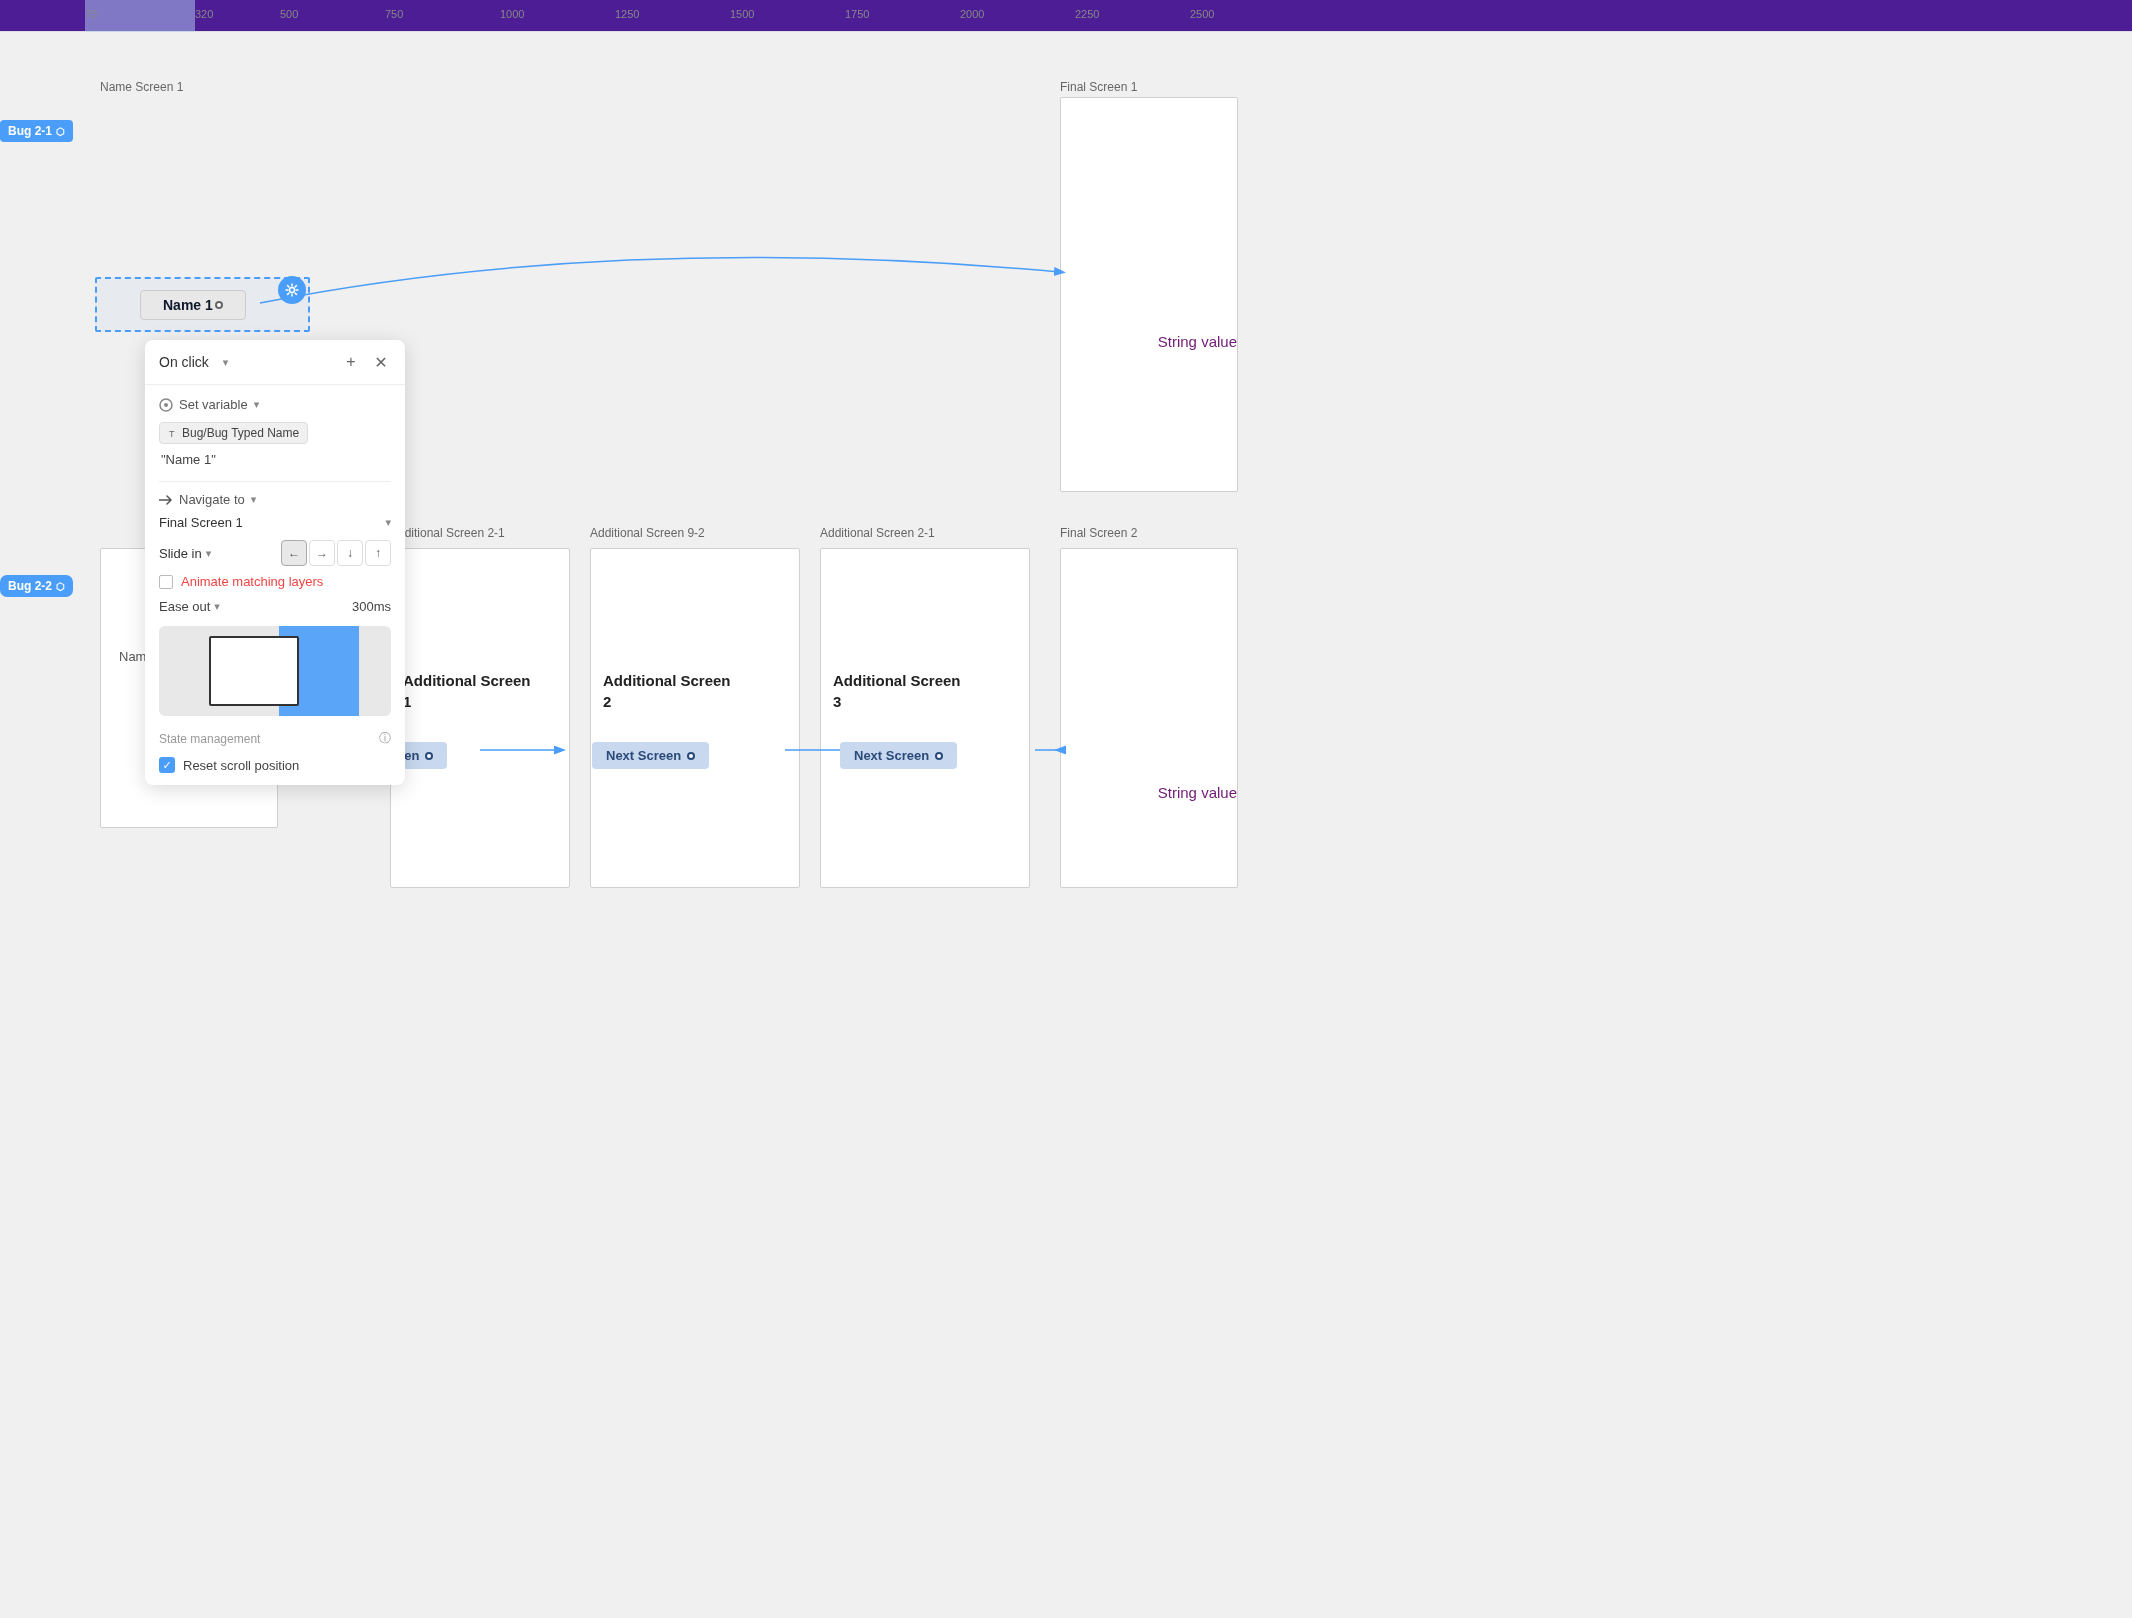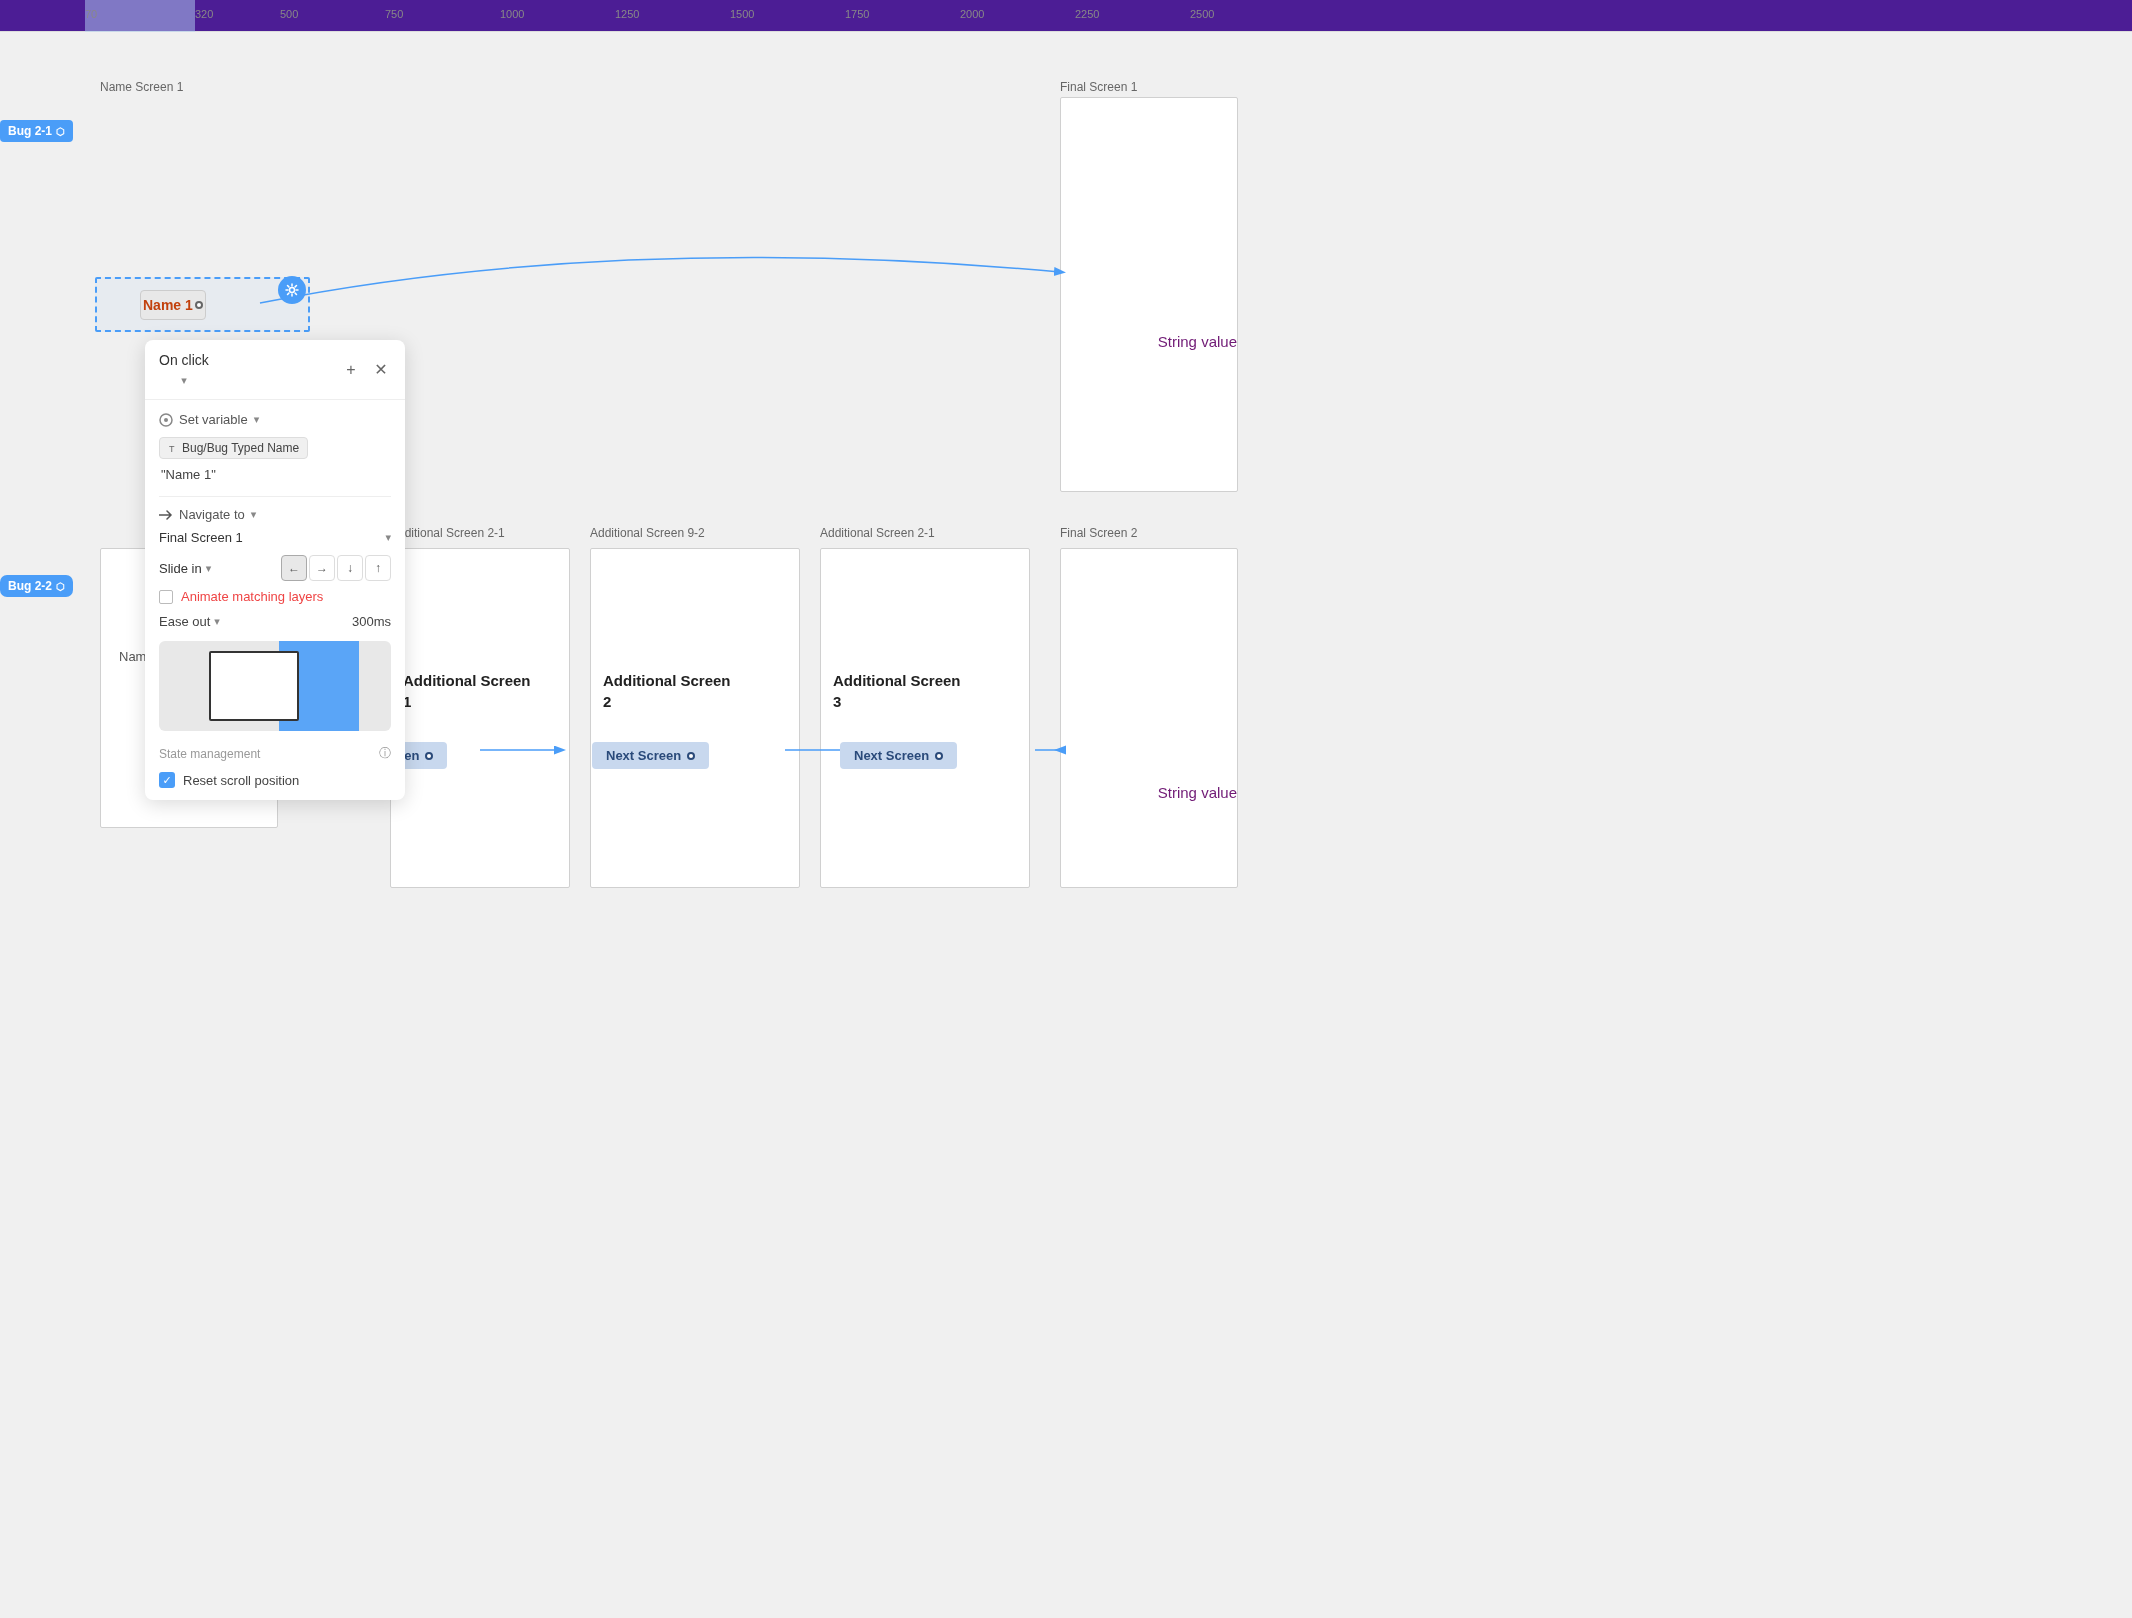"Name 1" .name-button { color: #c2410c -> #0f172a; padding: 6px 2px -> 6px 22px }
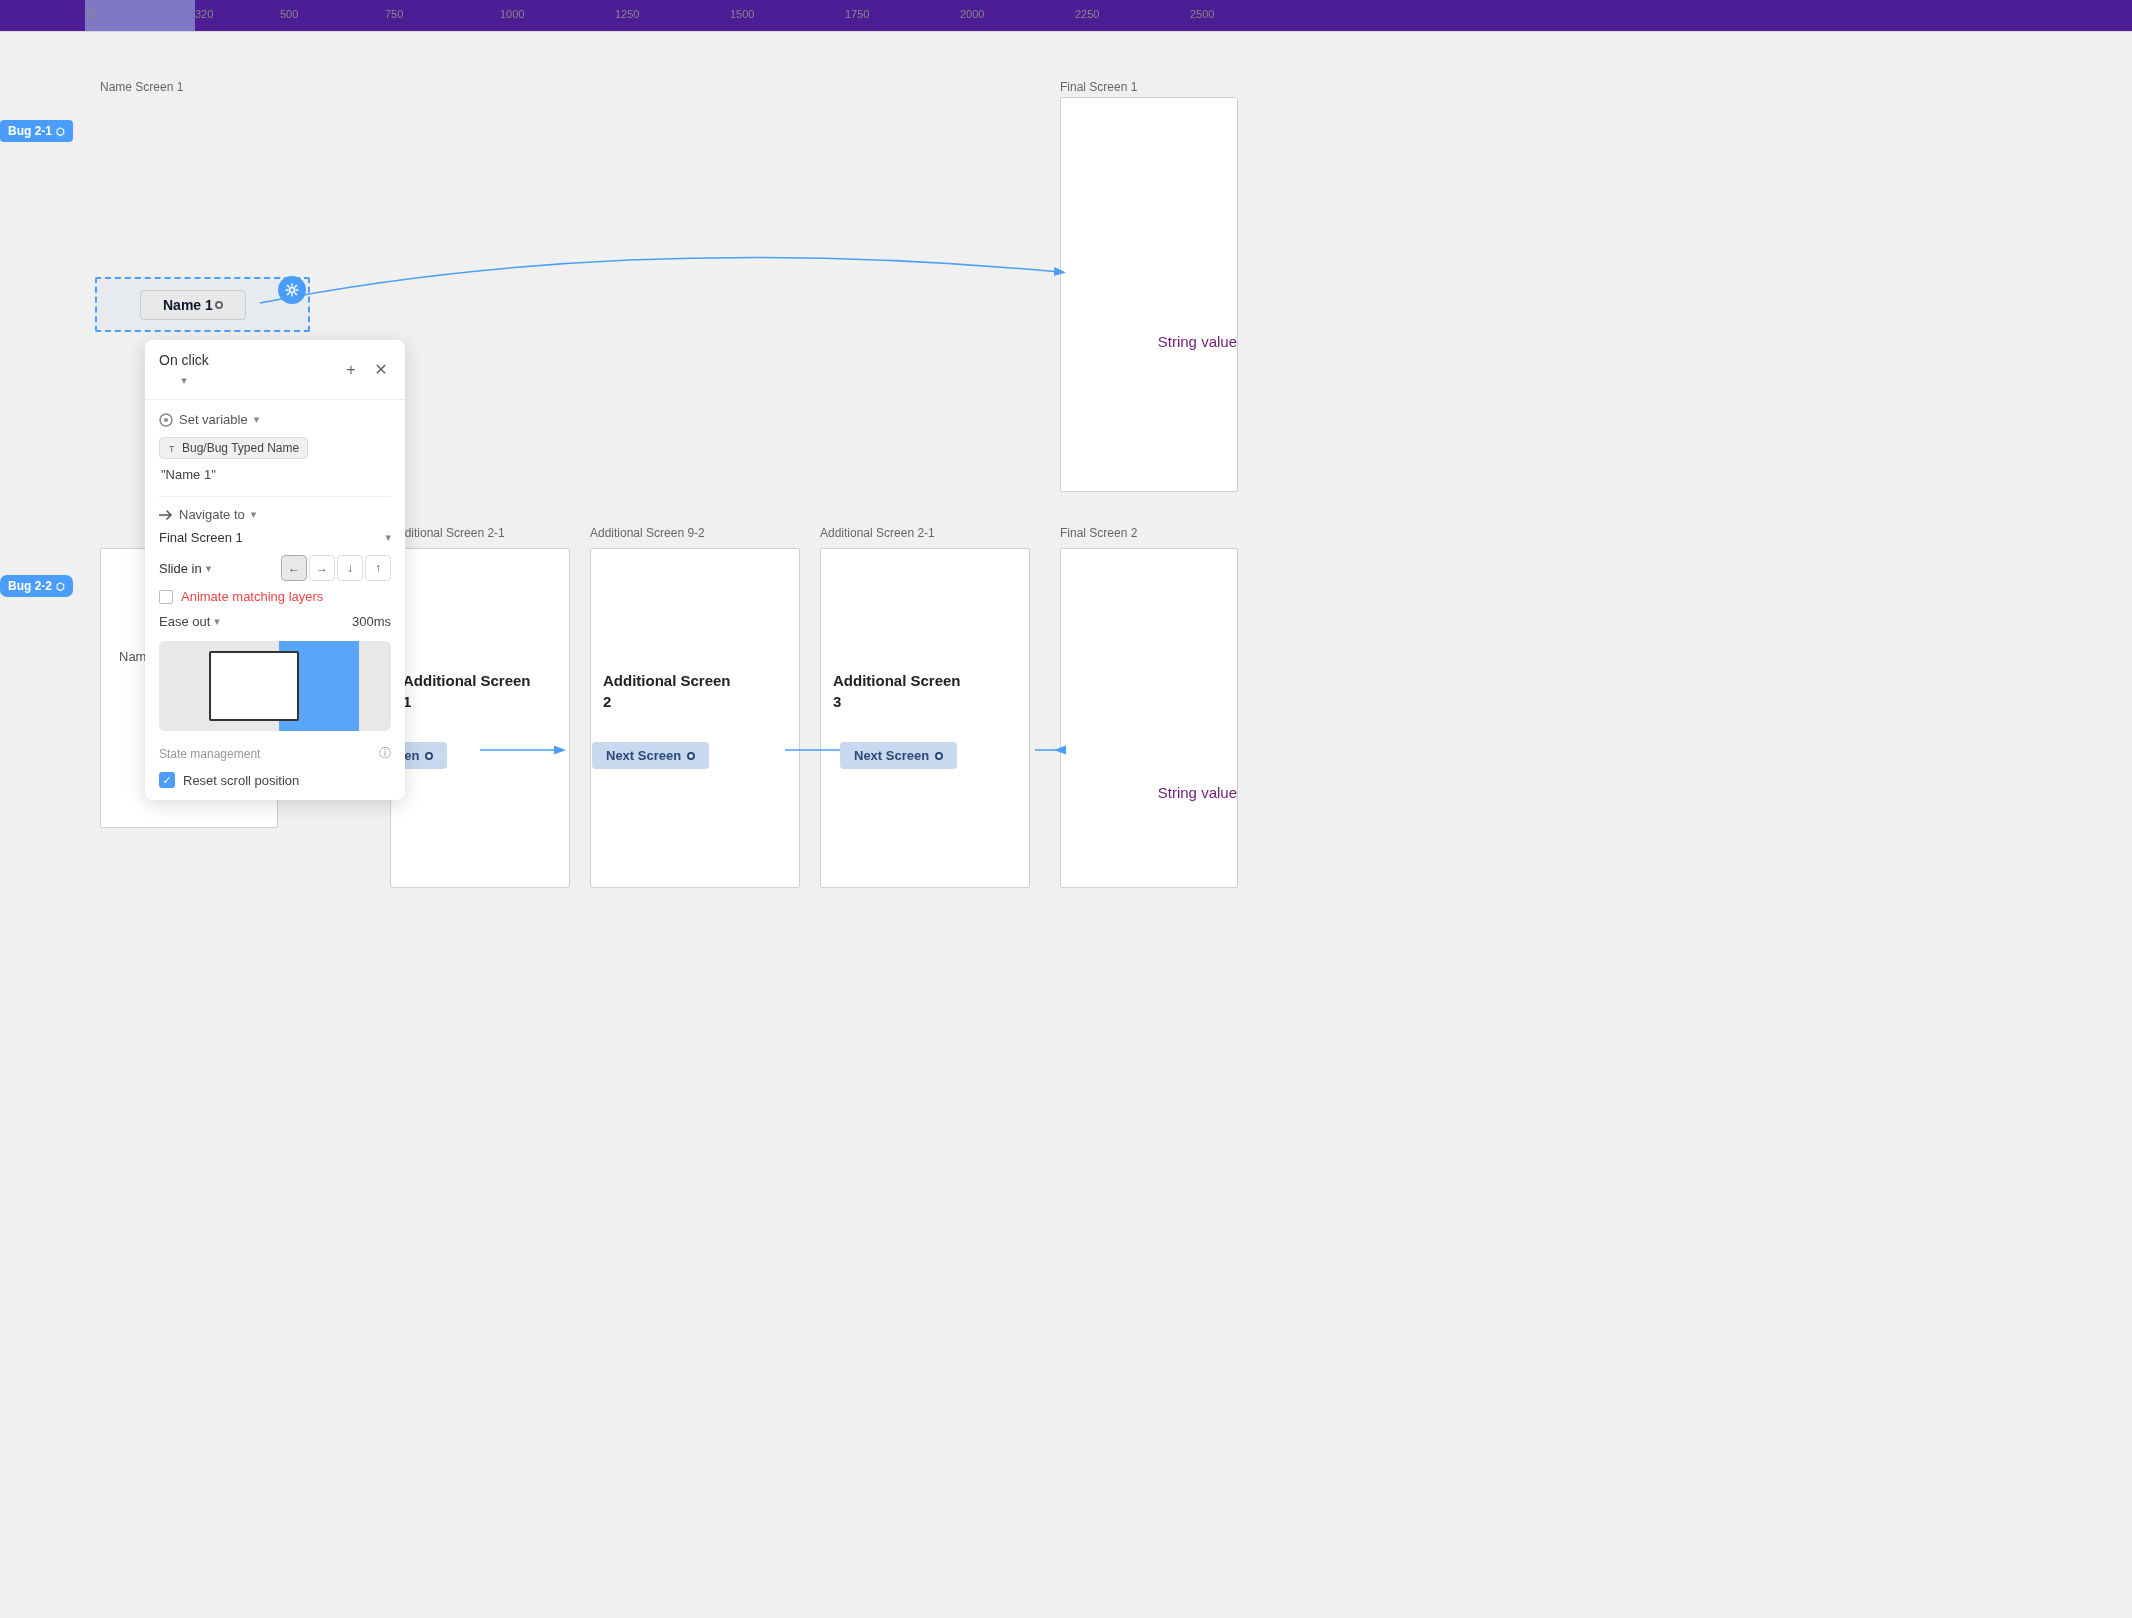"On click" .popup-header-left { flex-direction: column -> none; gap: 6px -> 14px }
